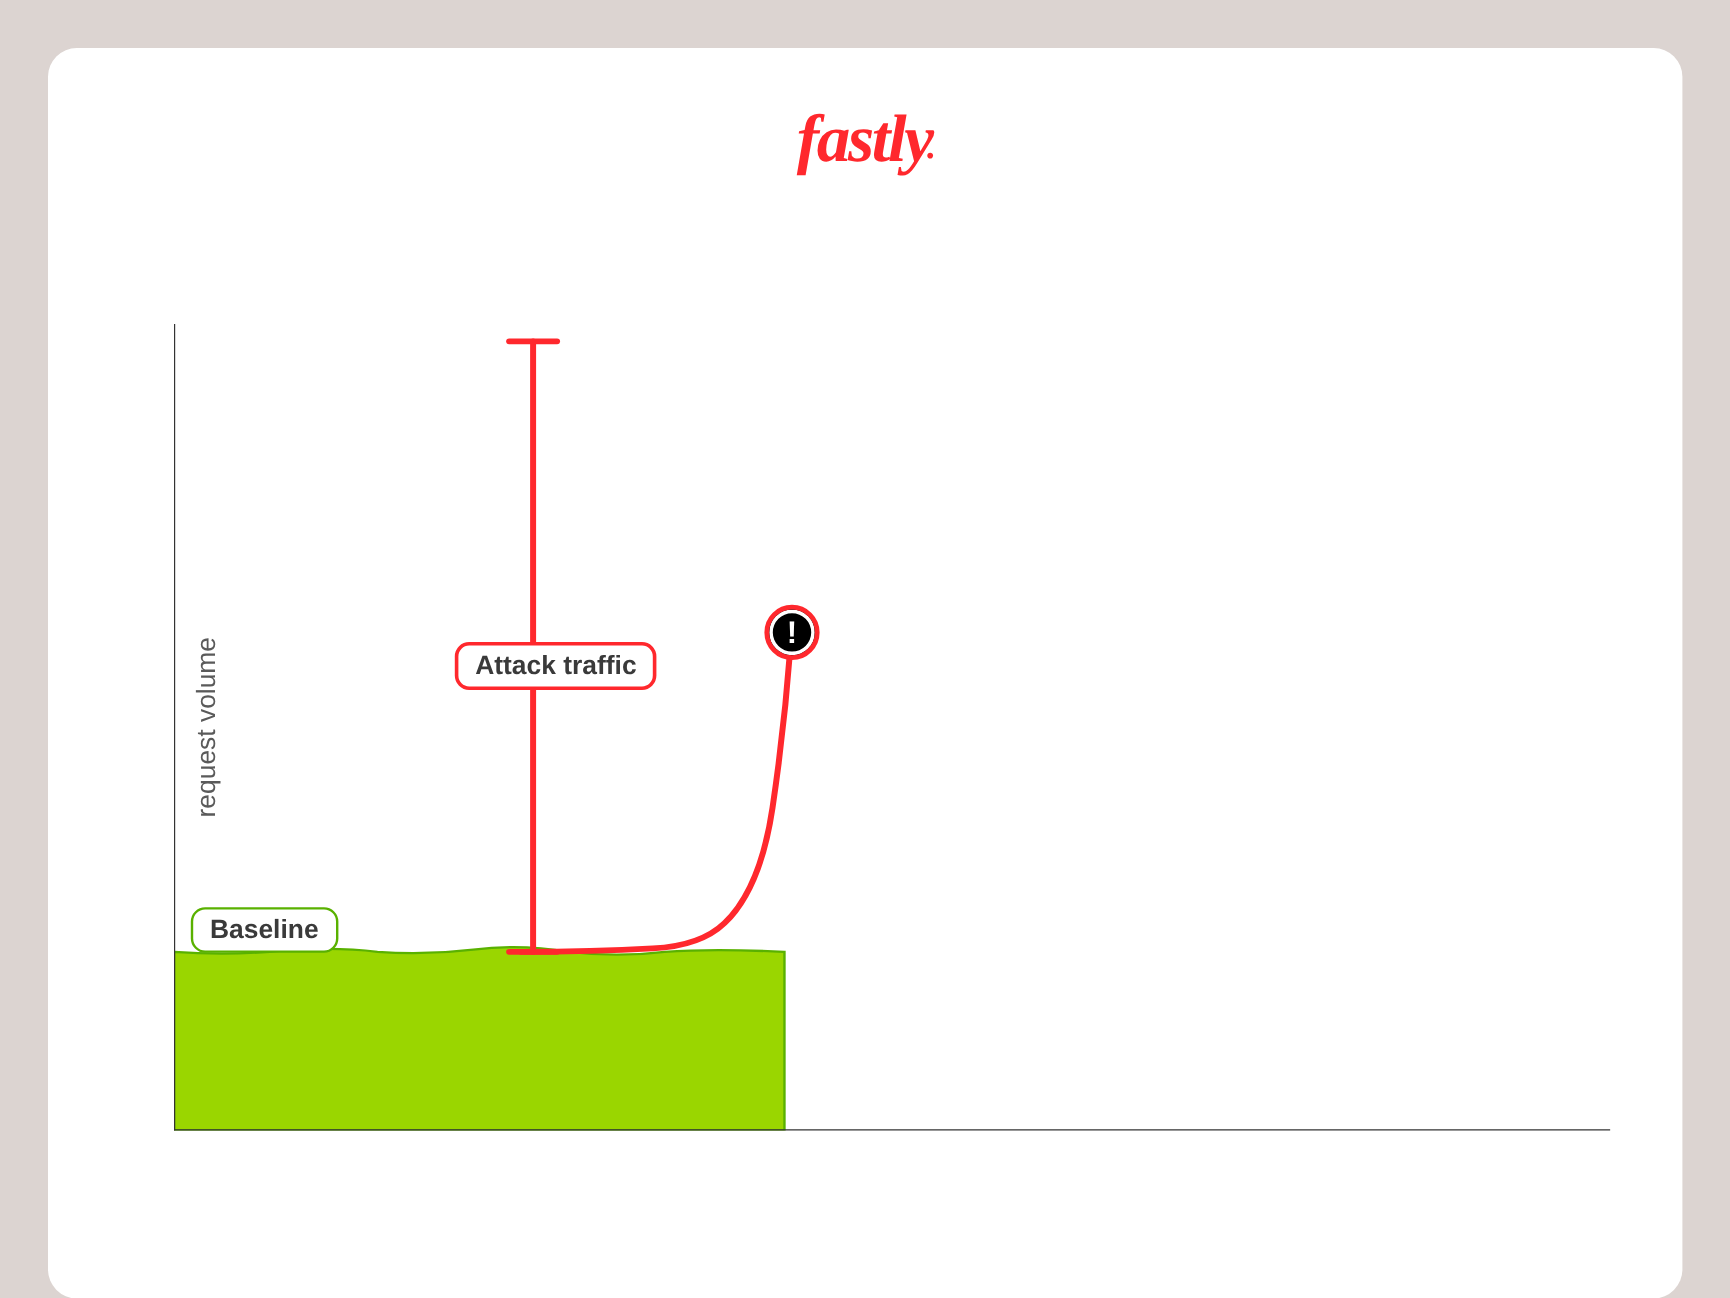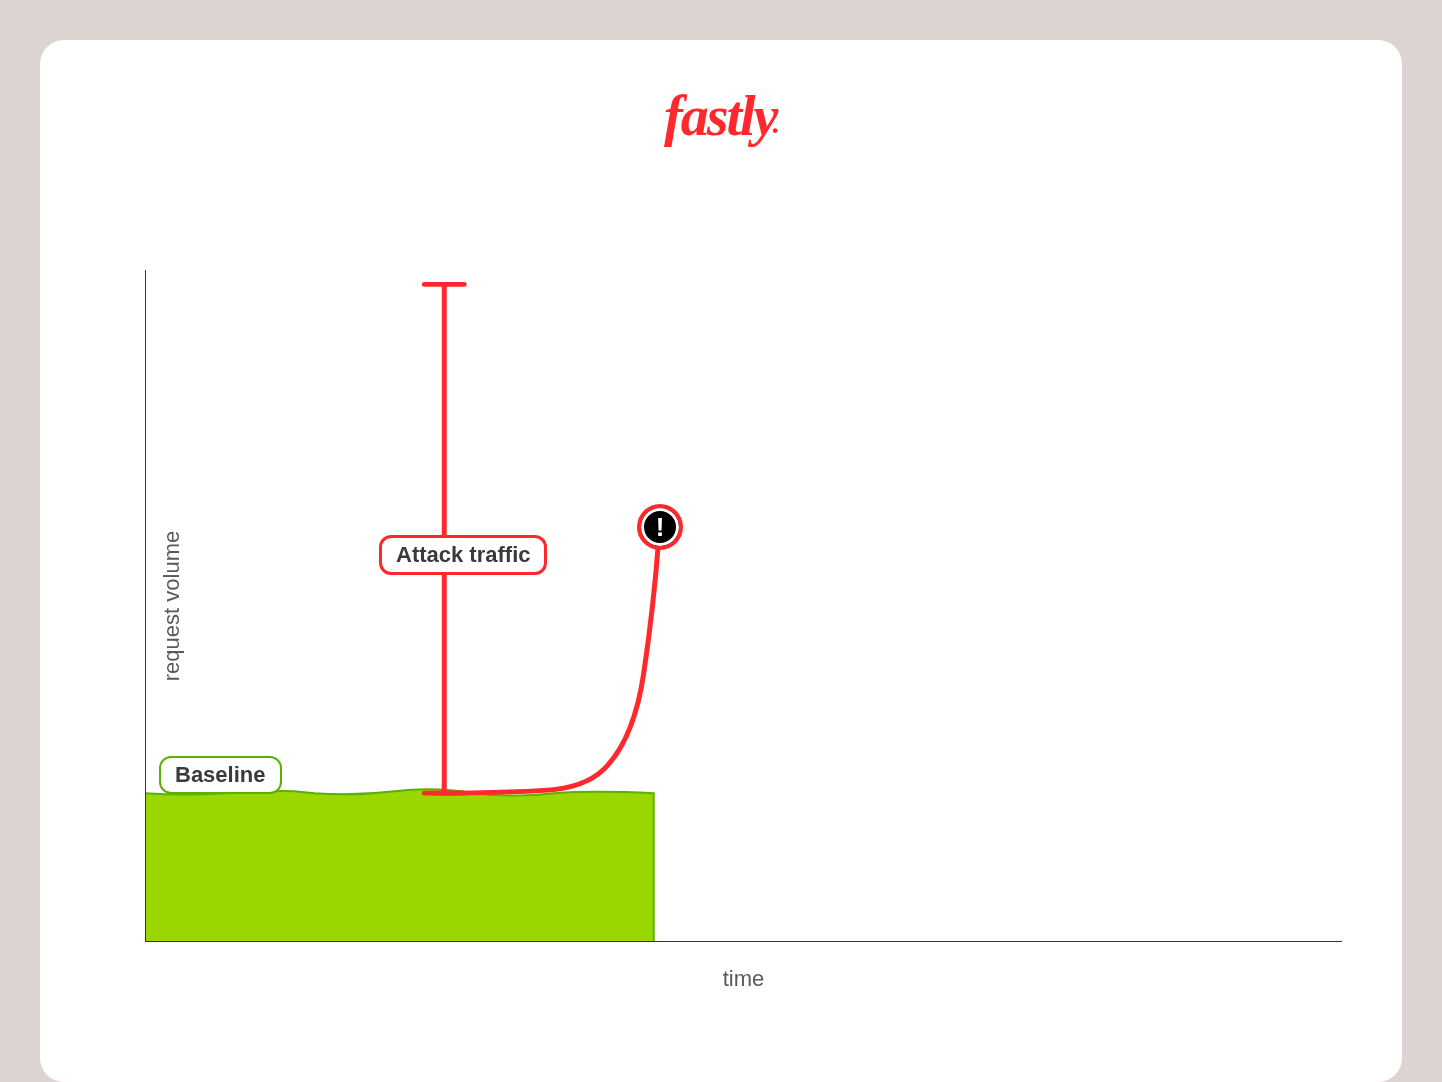"time" div.x-axis-label { html: <div>time</div> -> none }
